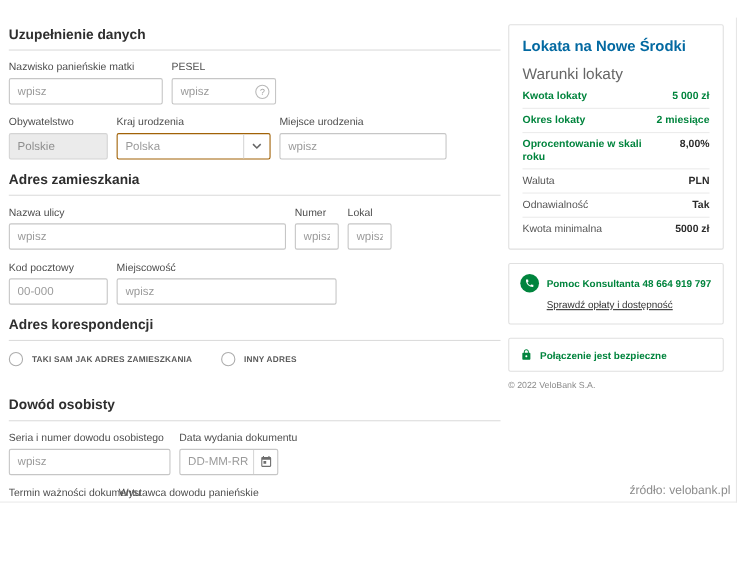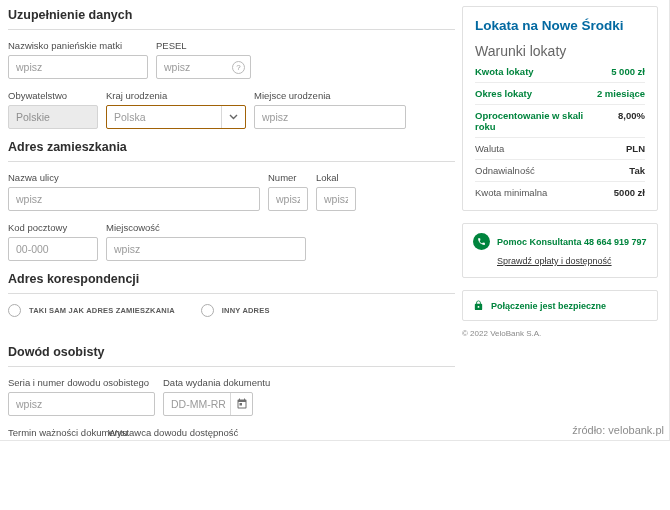"Uzupełnienie danych" .page { margin-top: none -> 16px }
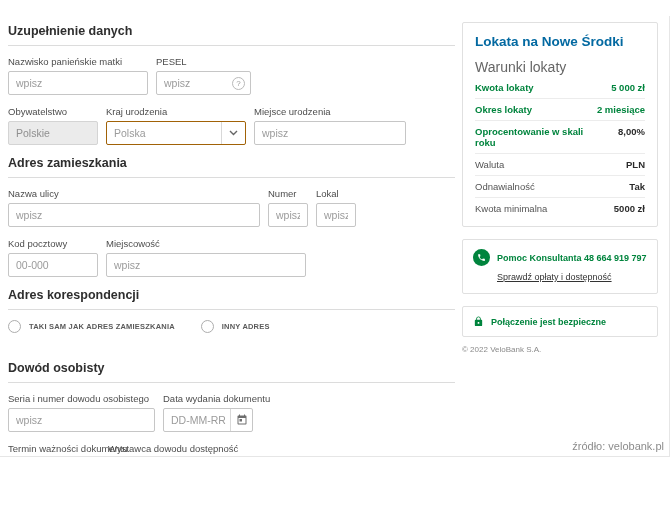"Wystawca dowodu dostępność" label.flabel { text: dostępność -> panieńskie }
